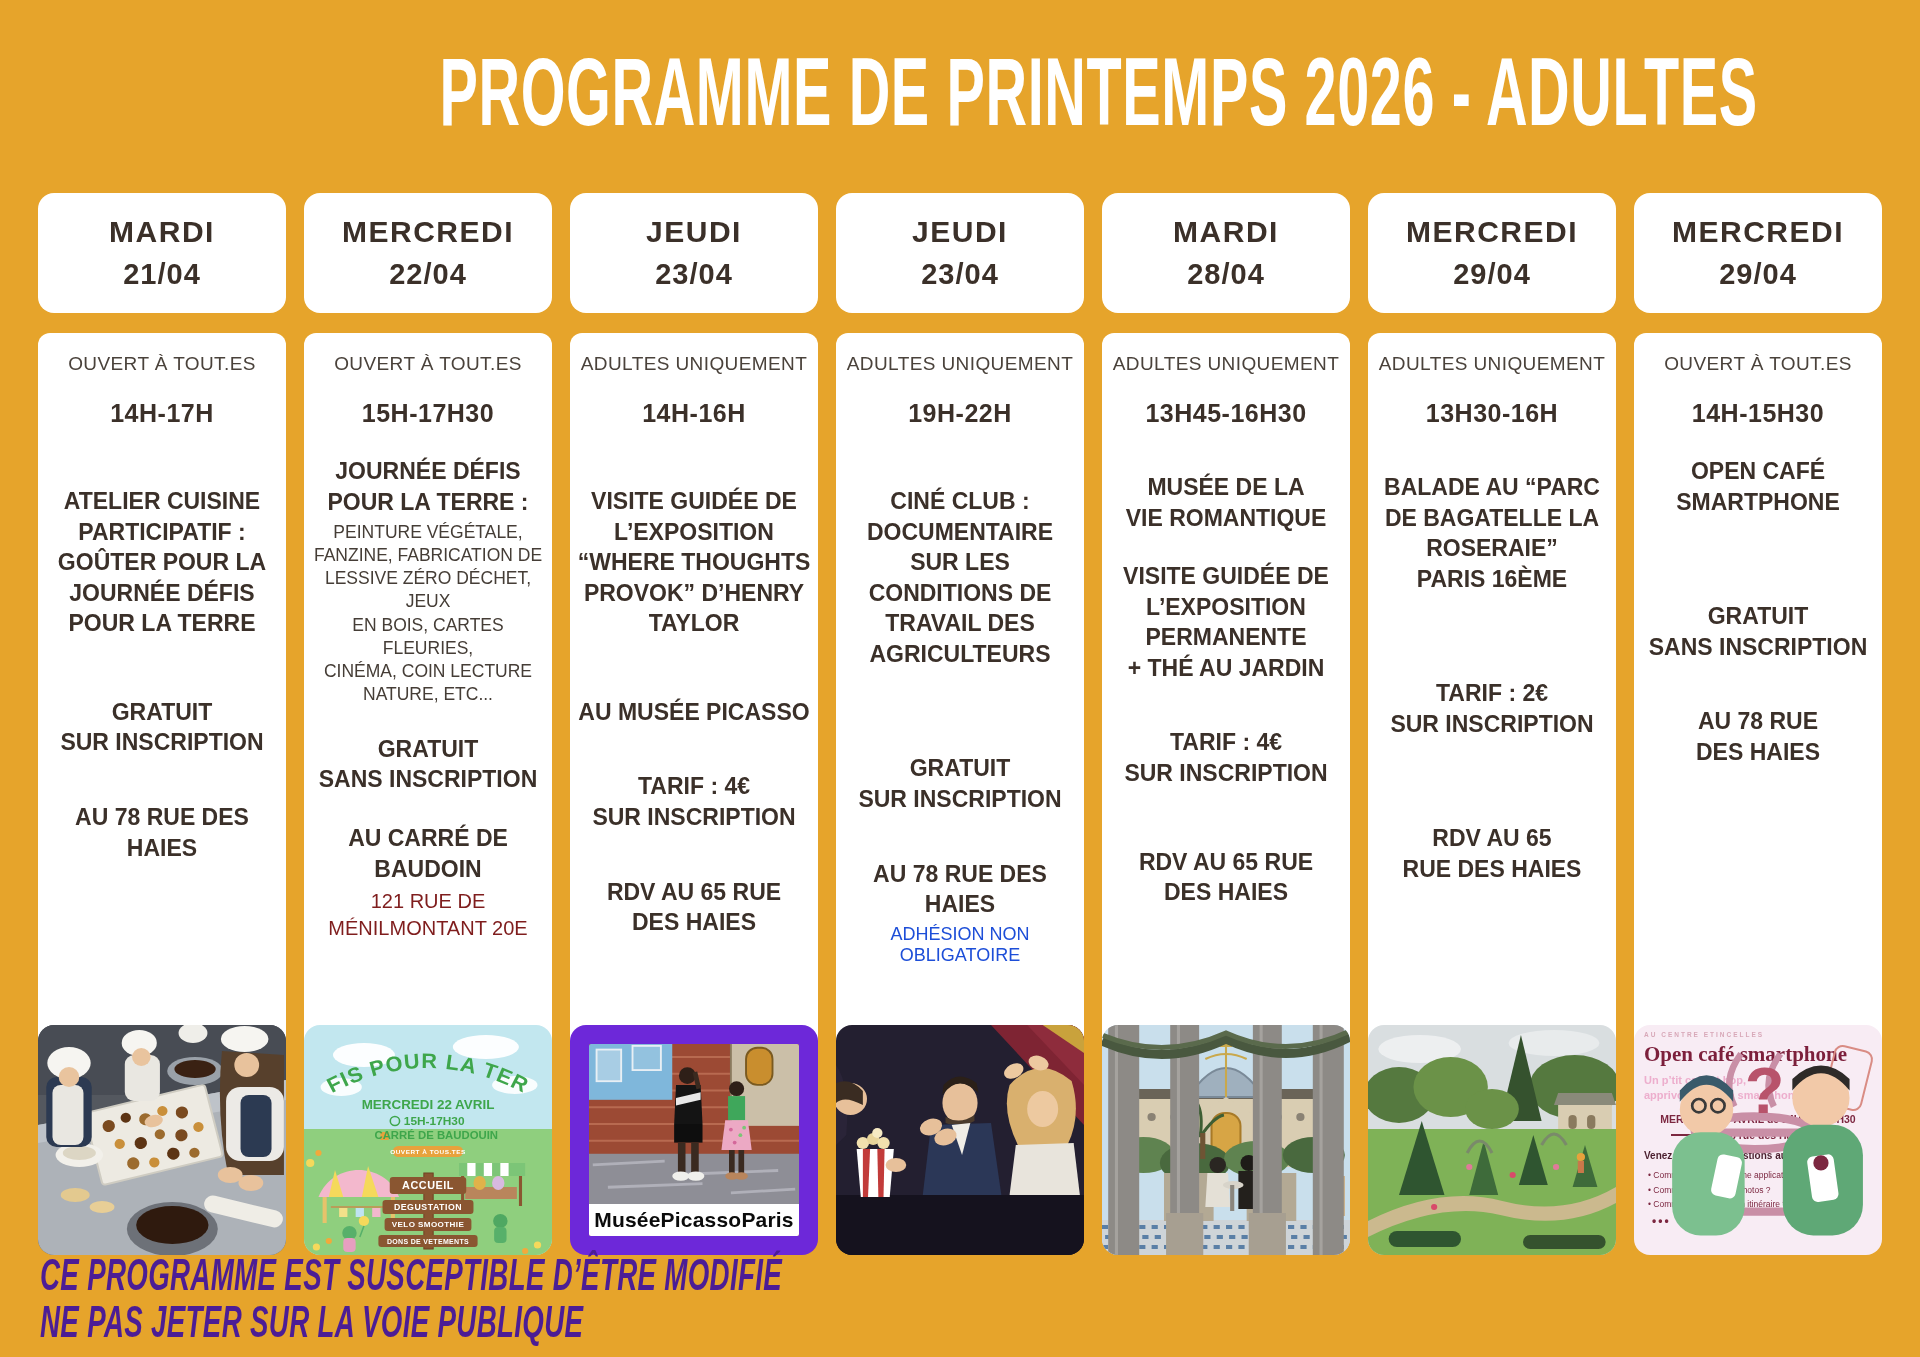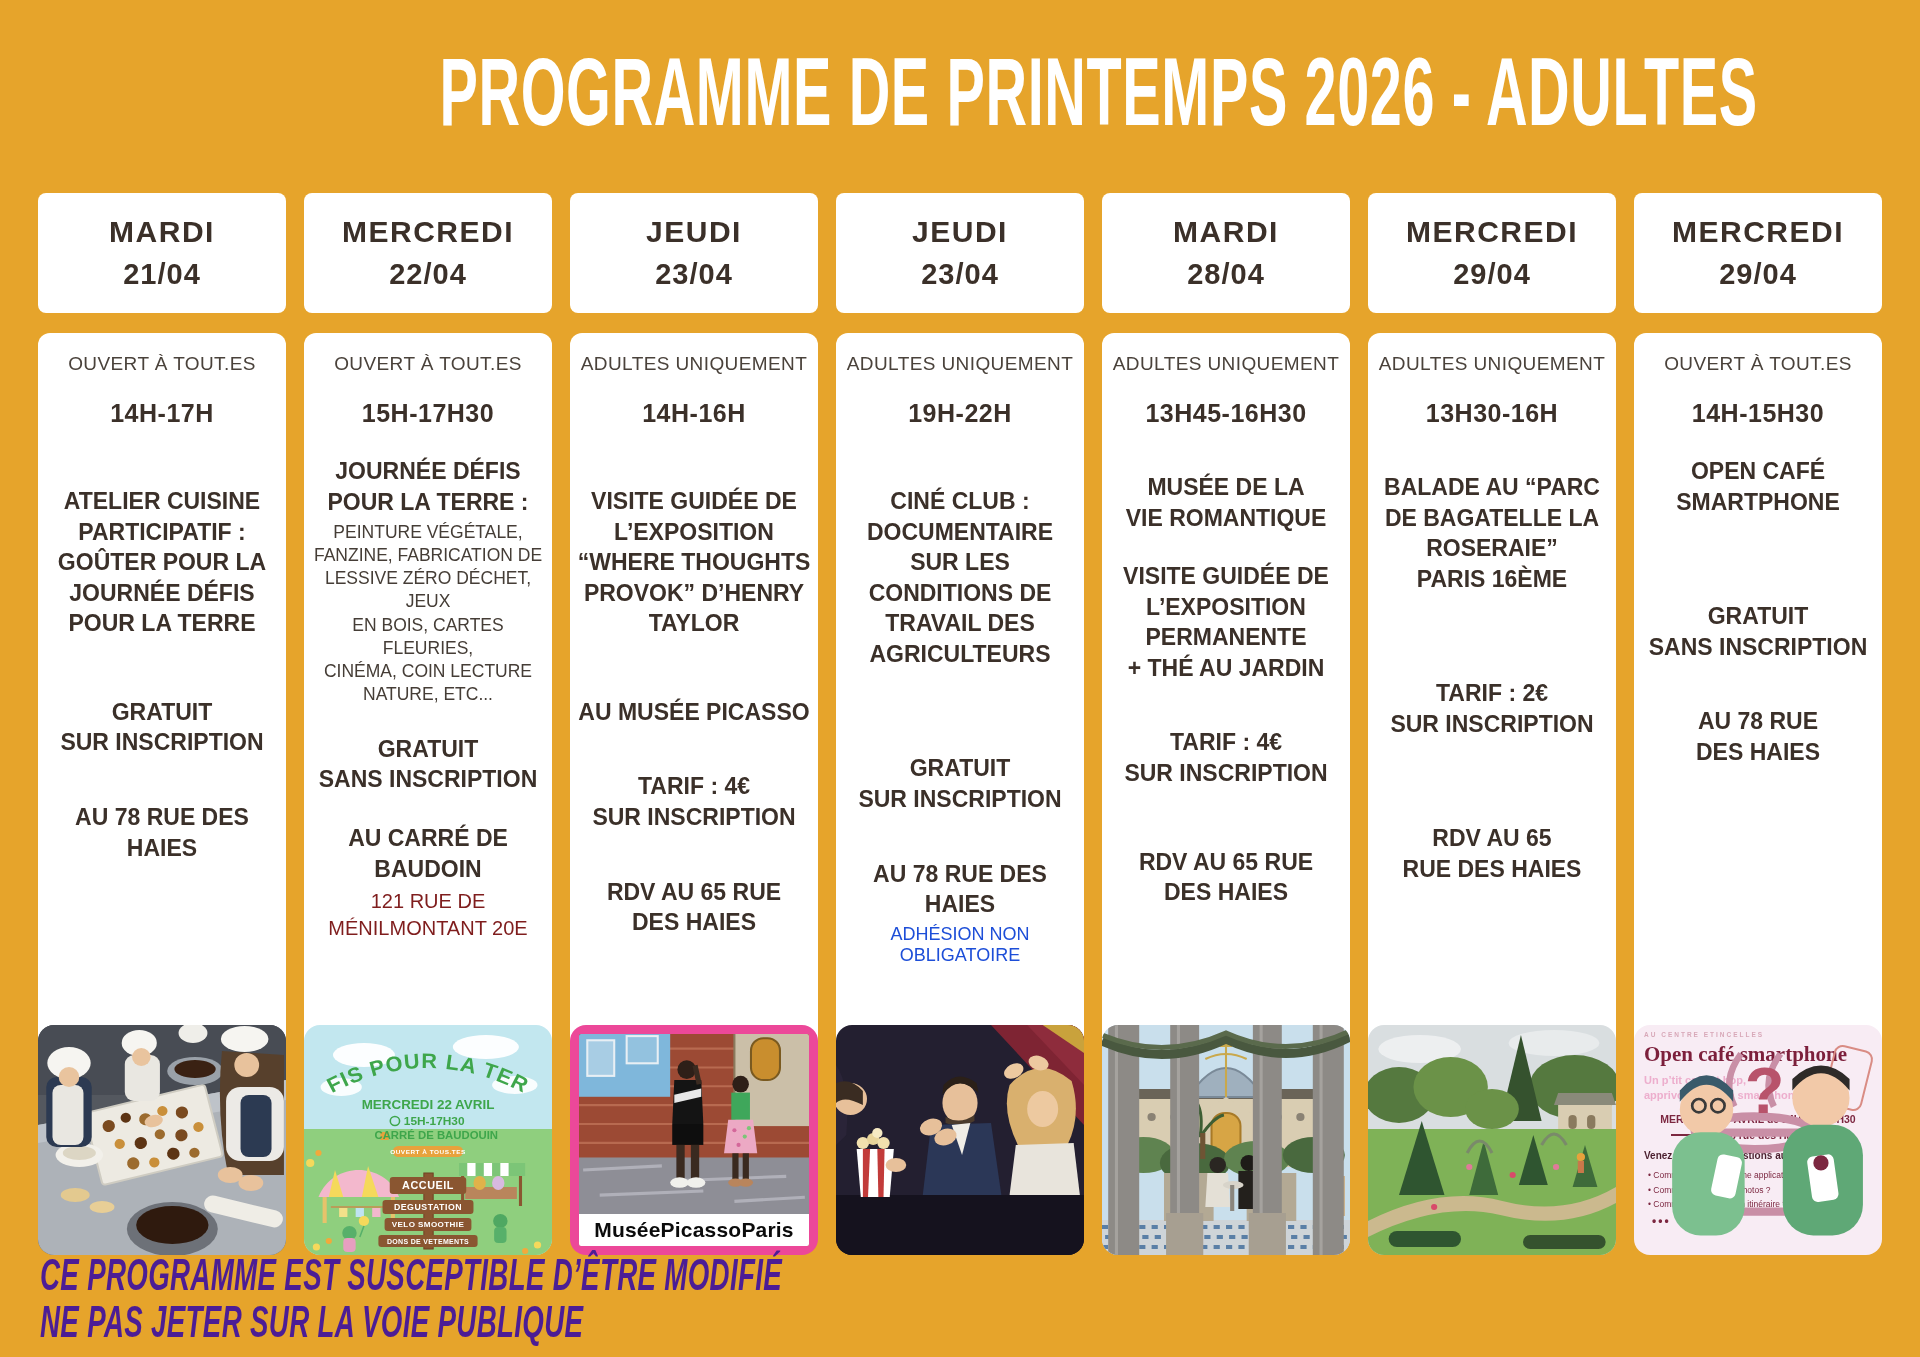"MARDI" .head { border-radius: 8px -> 16px }
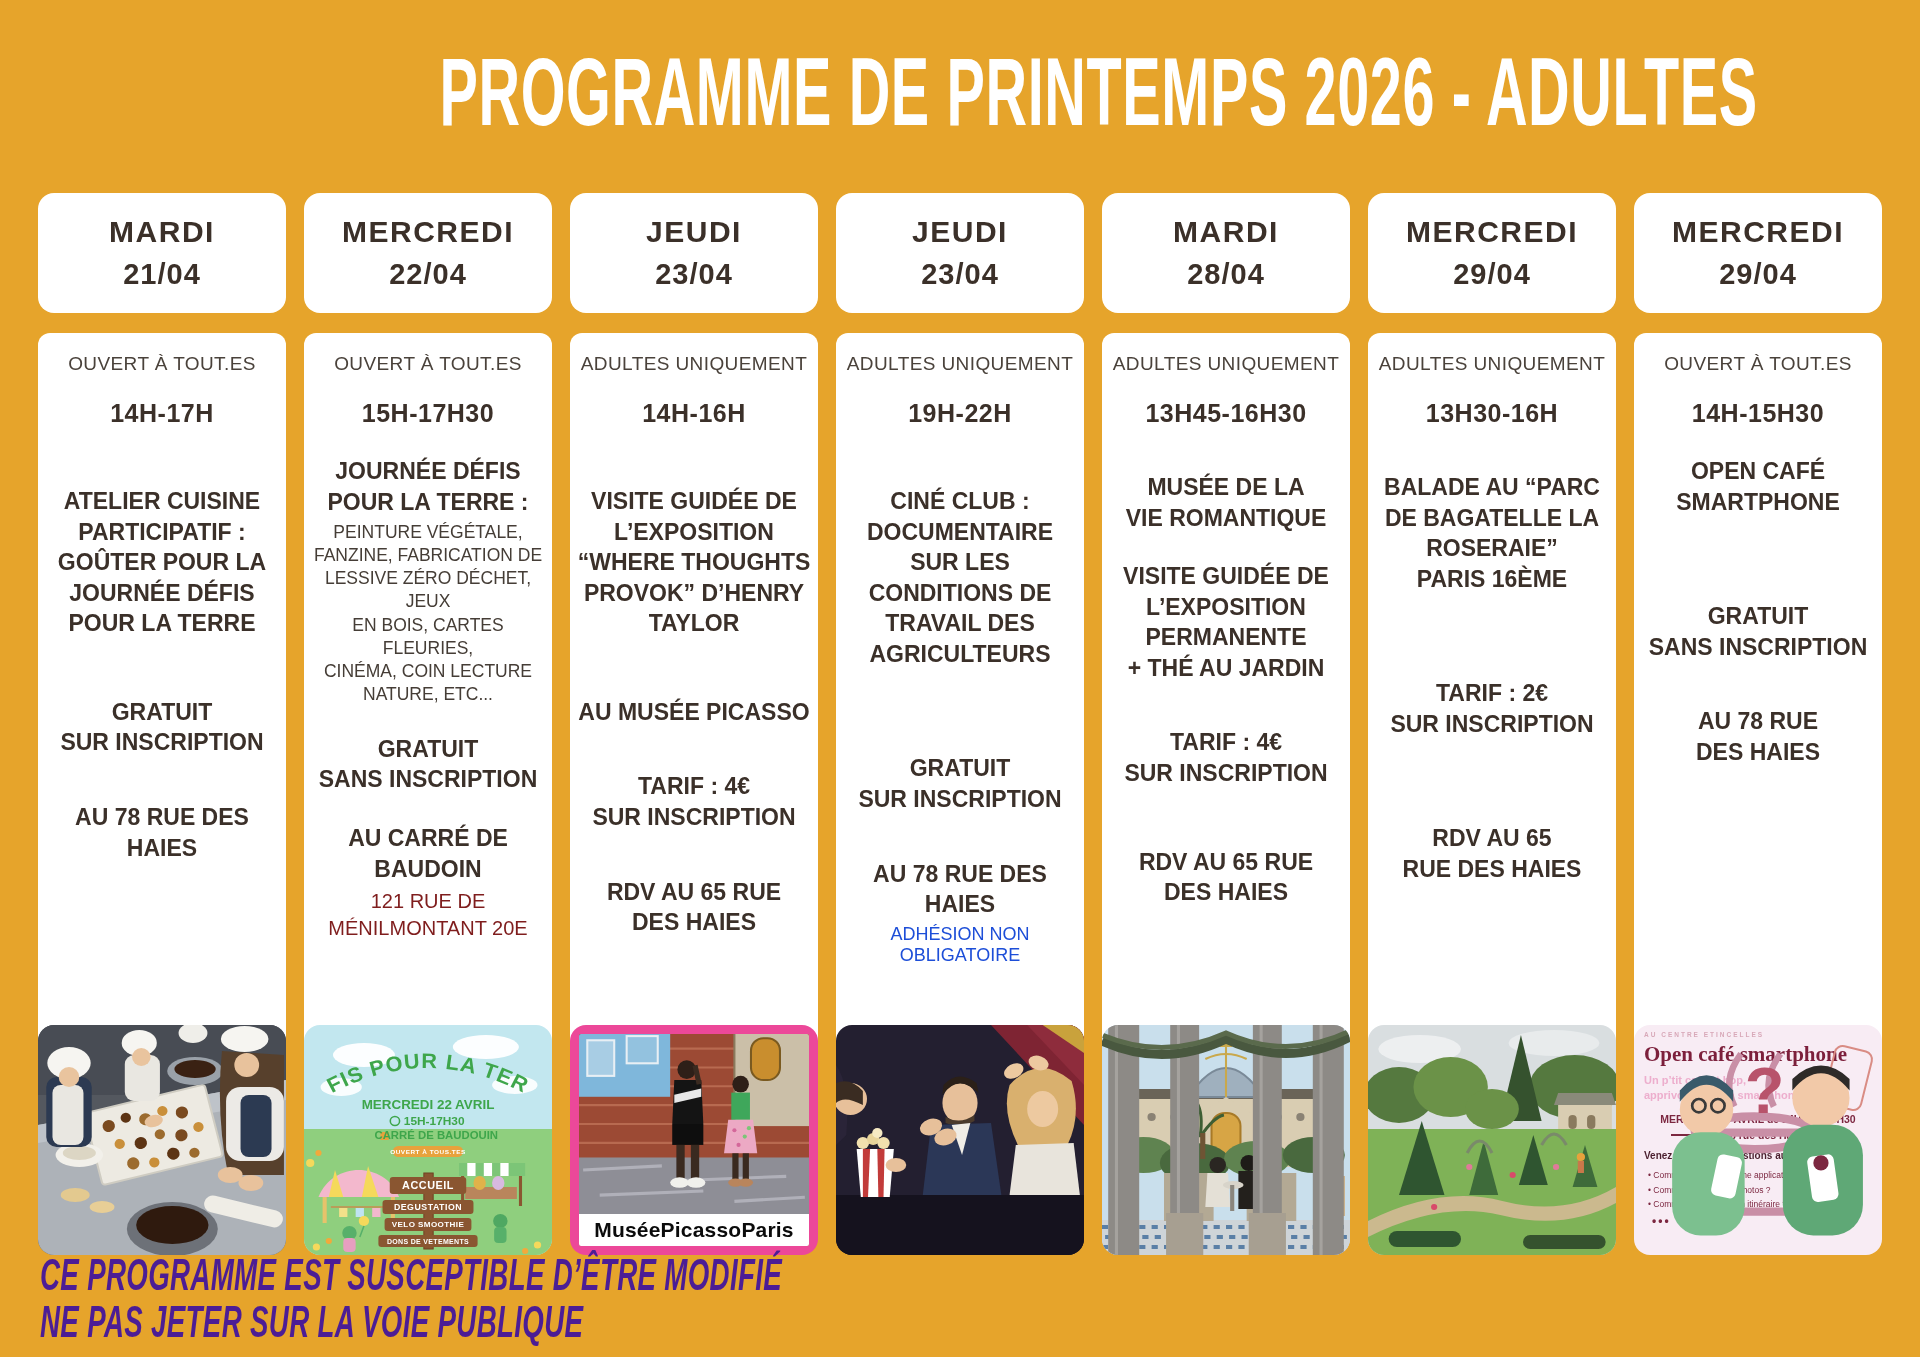"MuséePicassoParis" .ph-picasso { background: #ec4899 -> #6d28d9; padding: 9px -> 19px }
